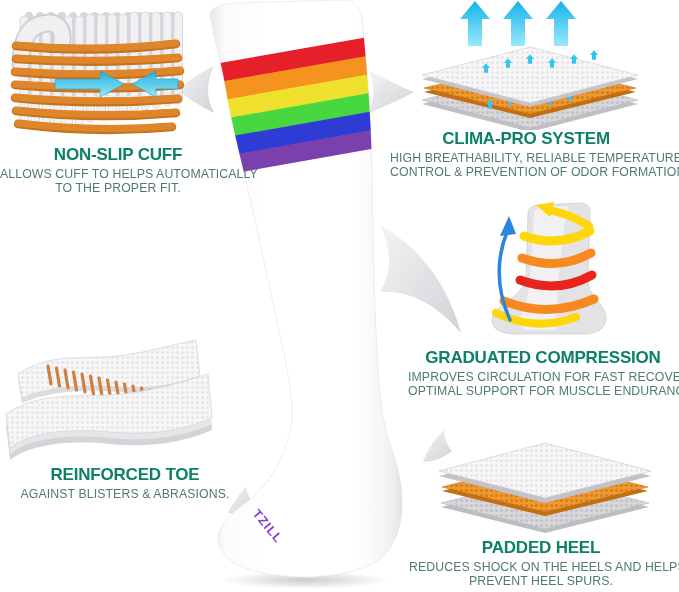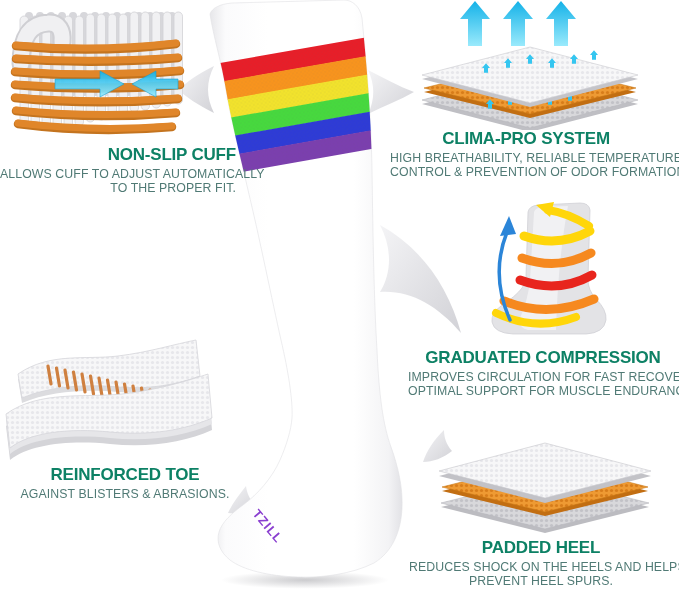"NON-SLIP CUFF" #f-cuff { text-align: right -> none }
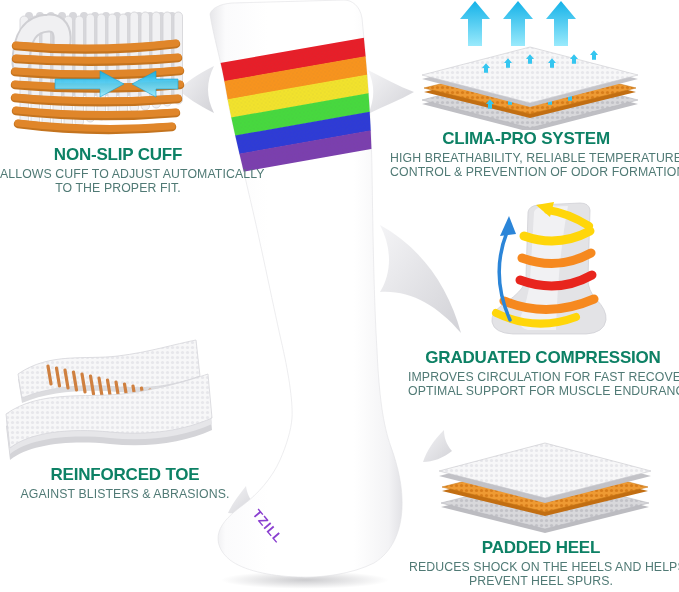"ALLOWS CUFF TO ADJUST AUTOMATICALLY" span { text: ADJUST -> HELPS }
